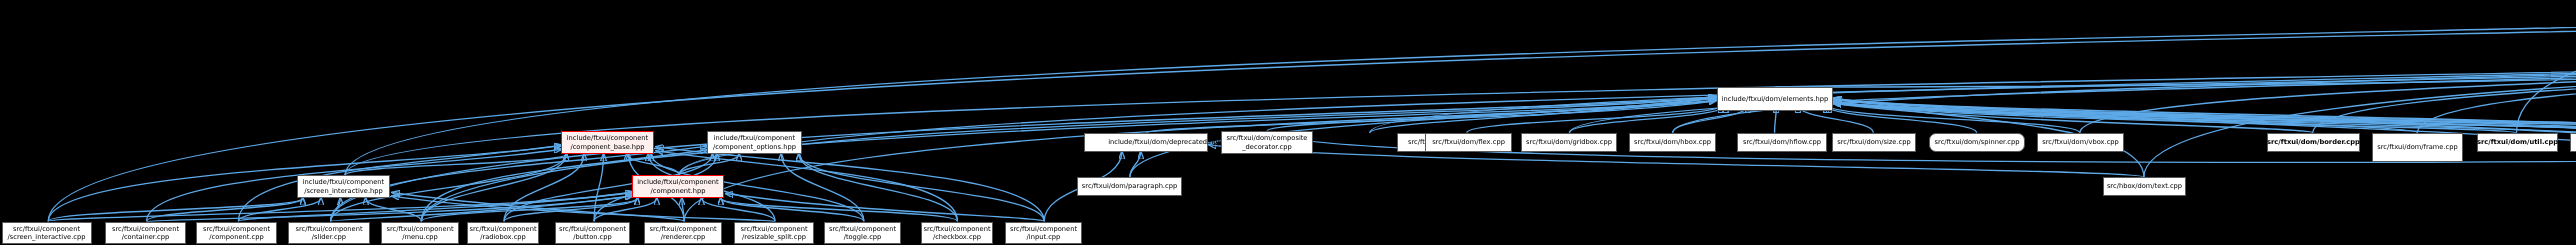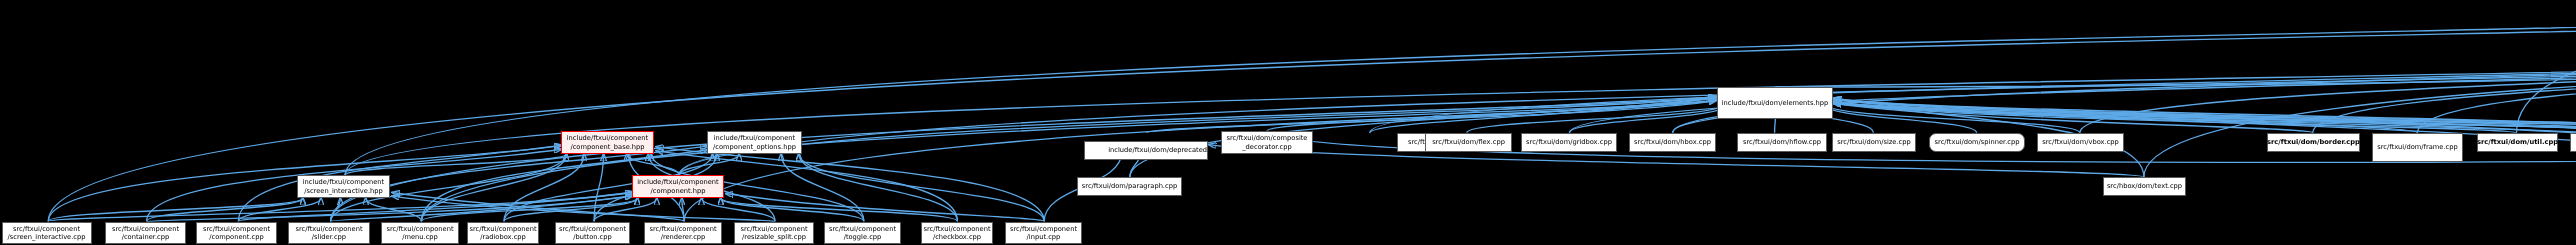"include/ftxui/dom/elements.hpp" div.node { height: 32px -> 24px }
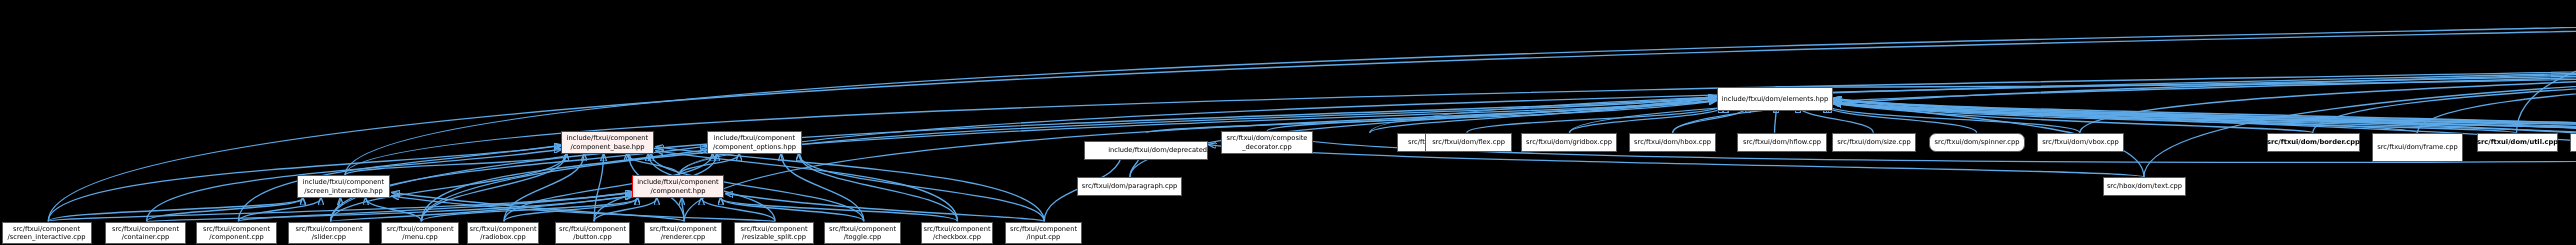"include/ftxui/dom/deprecated.hpp" div.node { top: 141px -> 133px }
